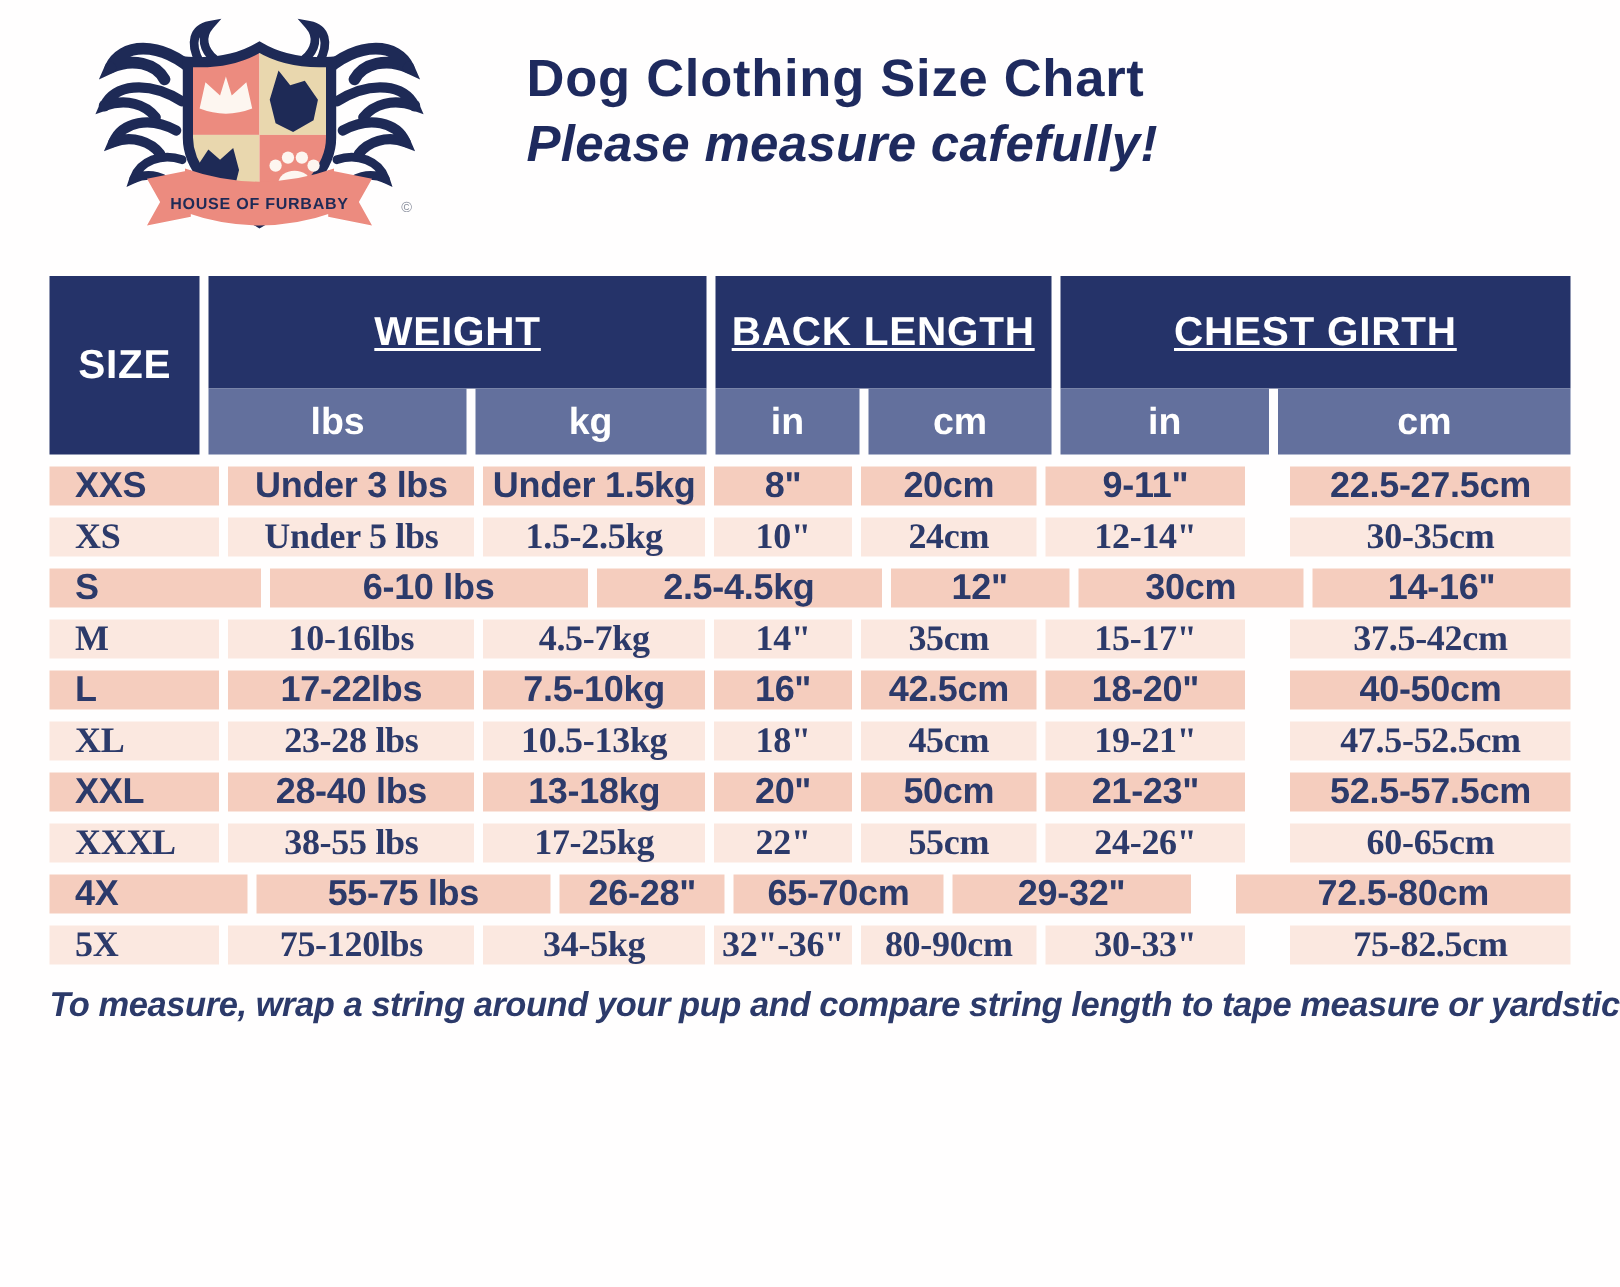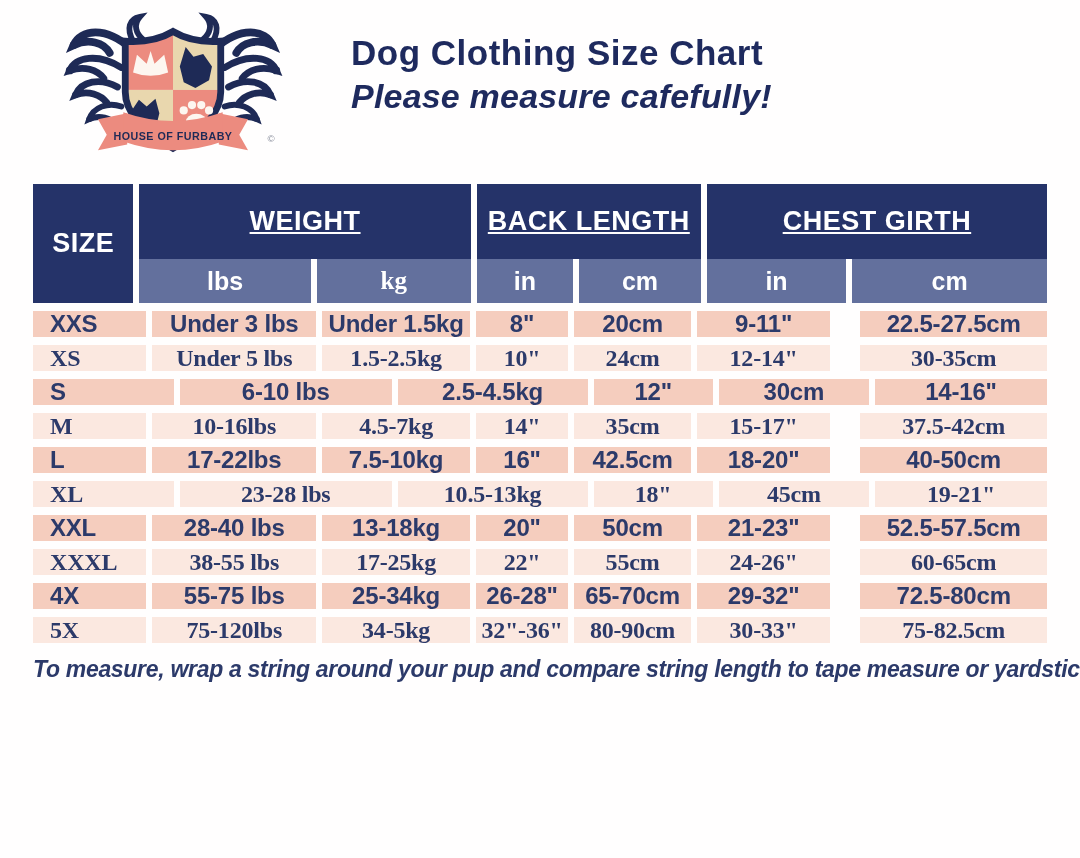"kg" .u-b { font-family: Liberation Serif, serif -> none }
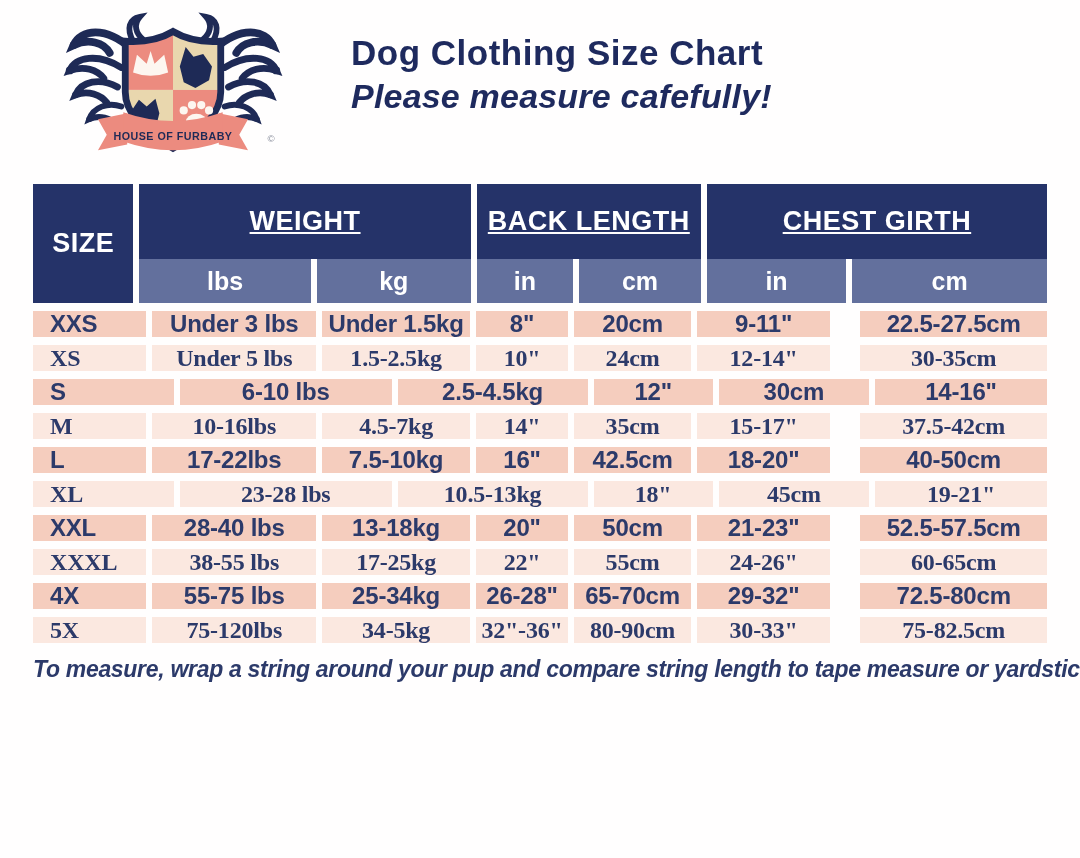"47.5-52.5cm" div.td { html: none -> <div>47.5-52.5cm</div> }
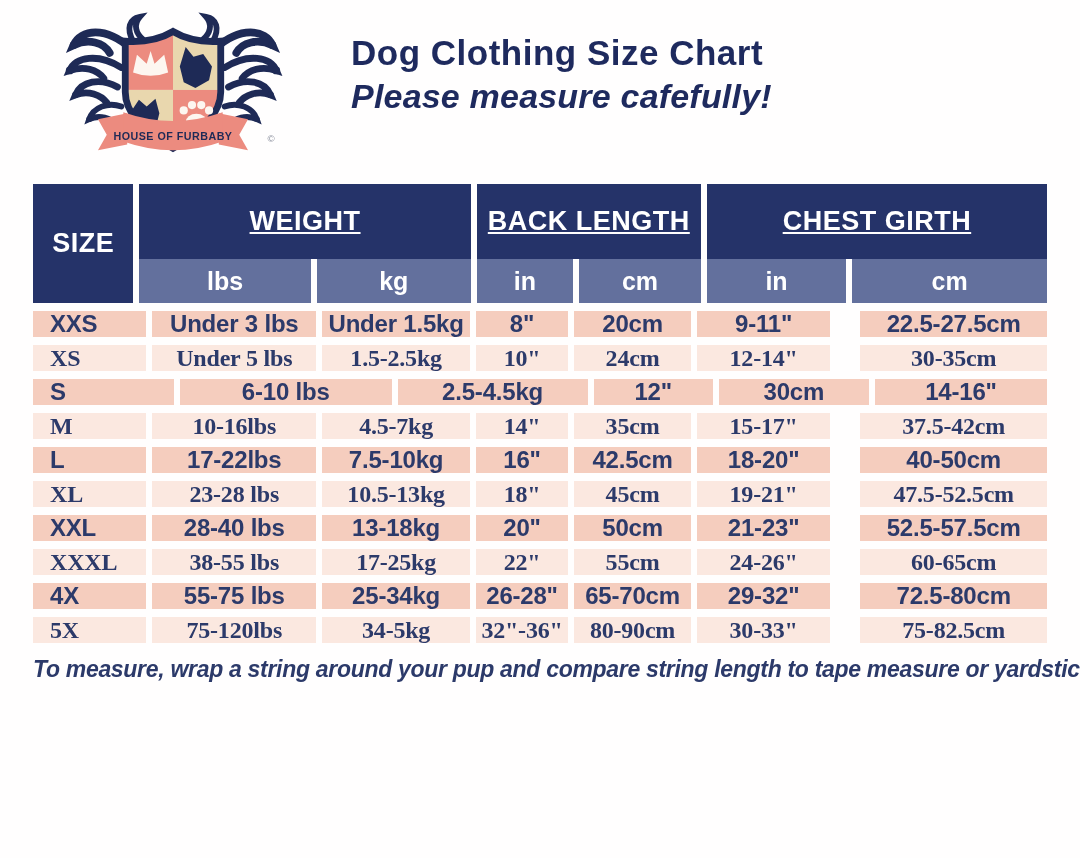"25-34kg" div.td { html: <div>25-34kg</div> -> none }
